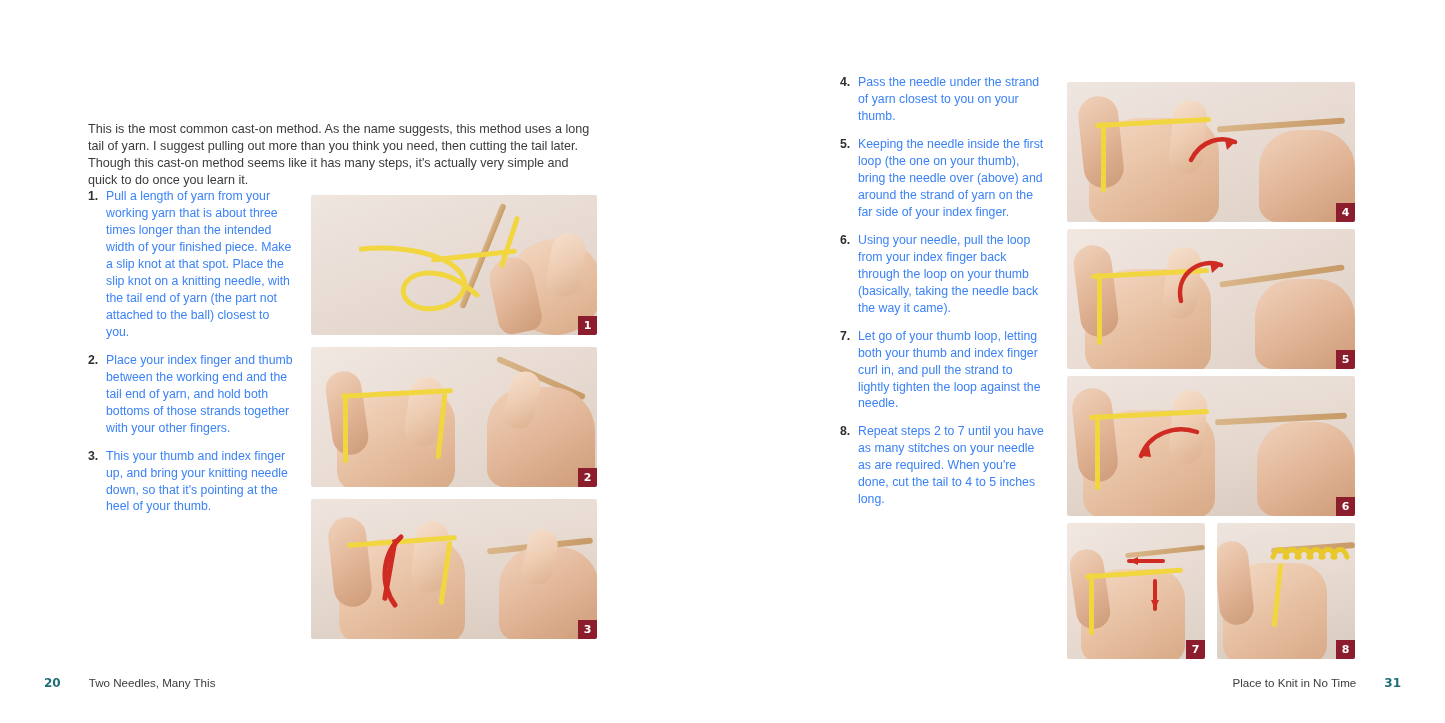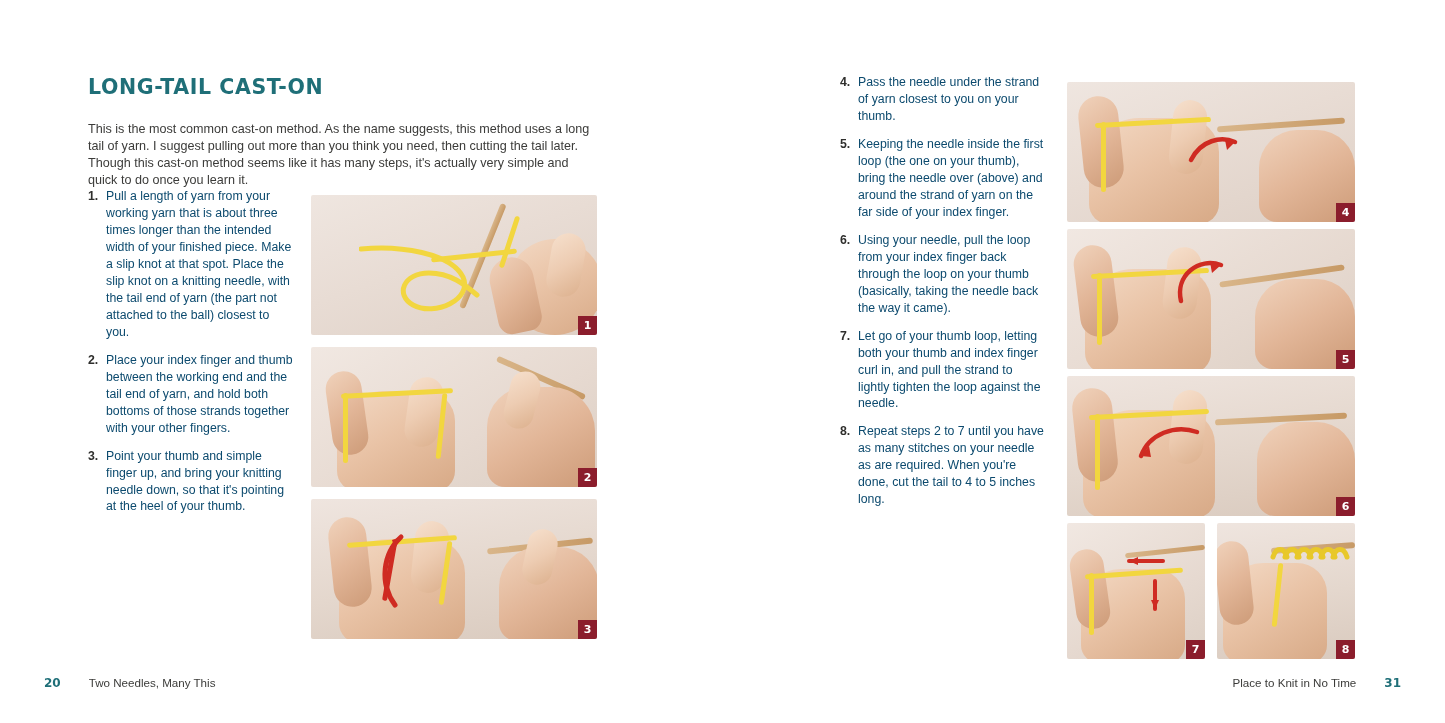"LONG-TAIL CAST-ON" h1.heading { html: <h1>LONG-TAIL CAST-ON</h1> -> none }
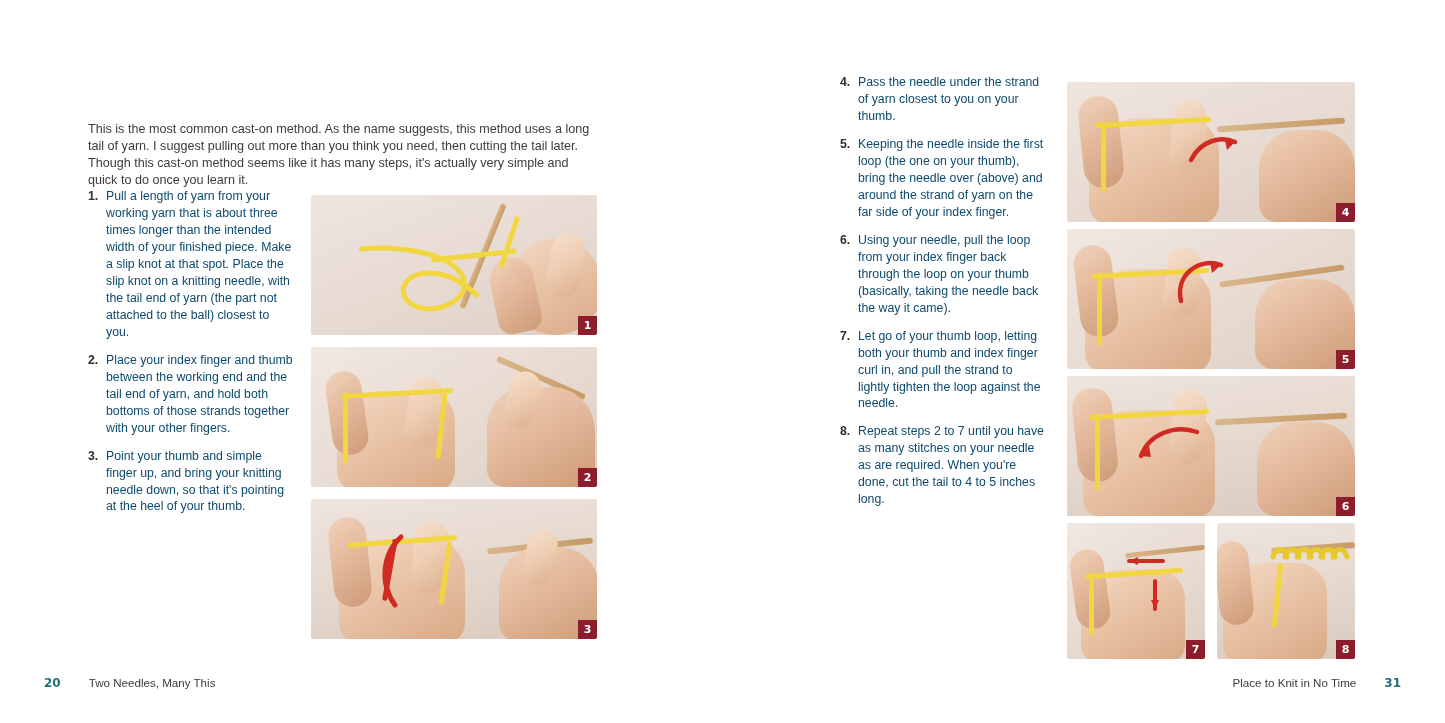"Pass the needle under the" .step-body { color: #0c4a6e -> #3b82f6 }
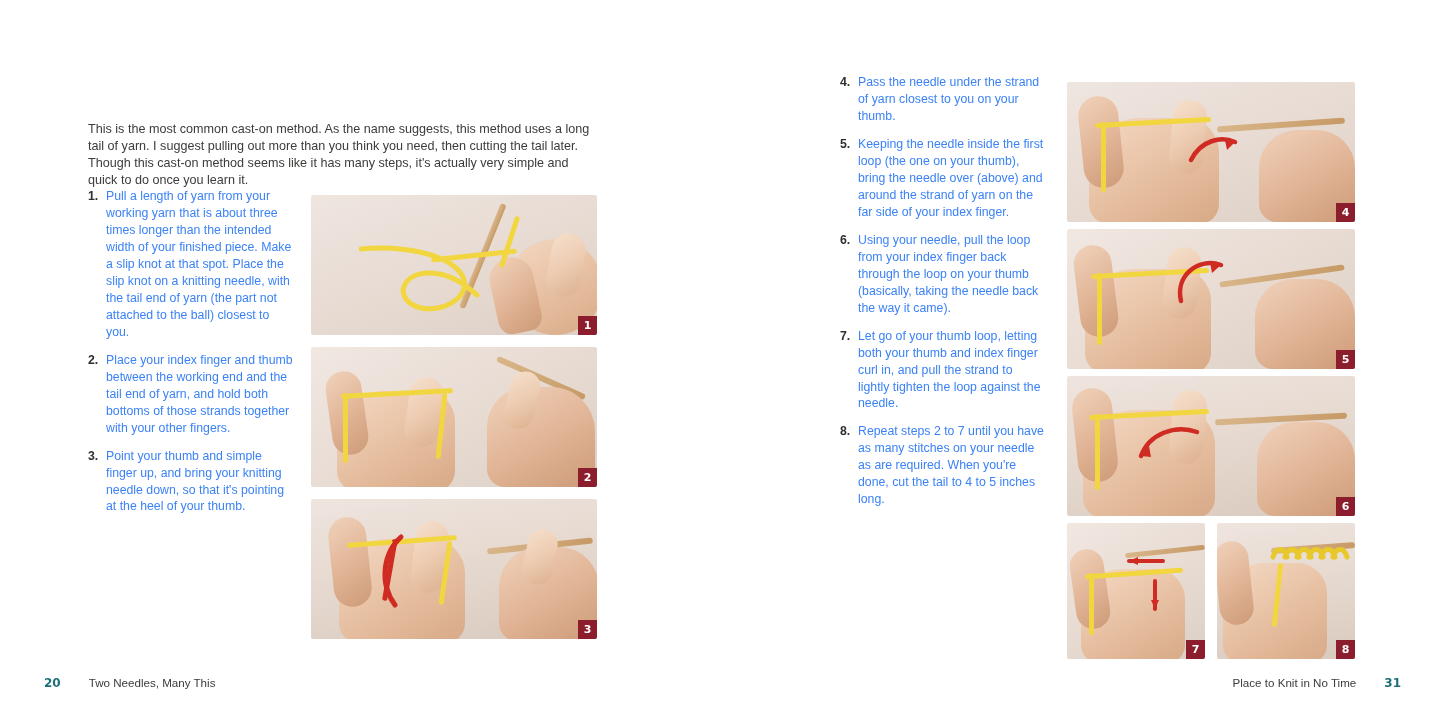"Point your thumb and simple" div.step-body { text: Point your thumb and simple -> This your thumb and index }
